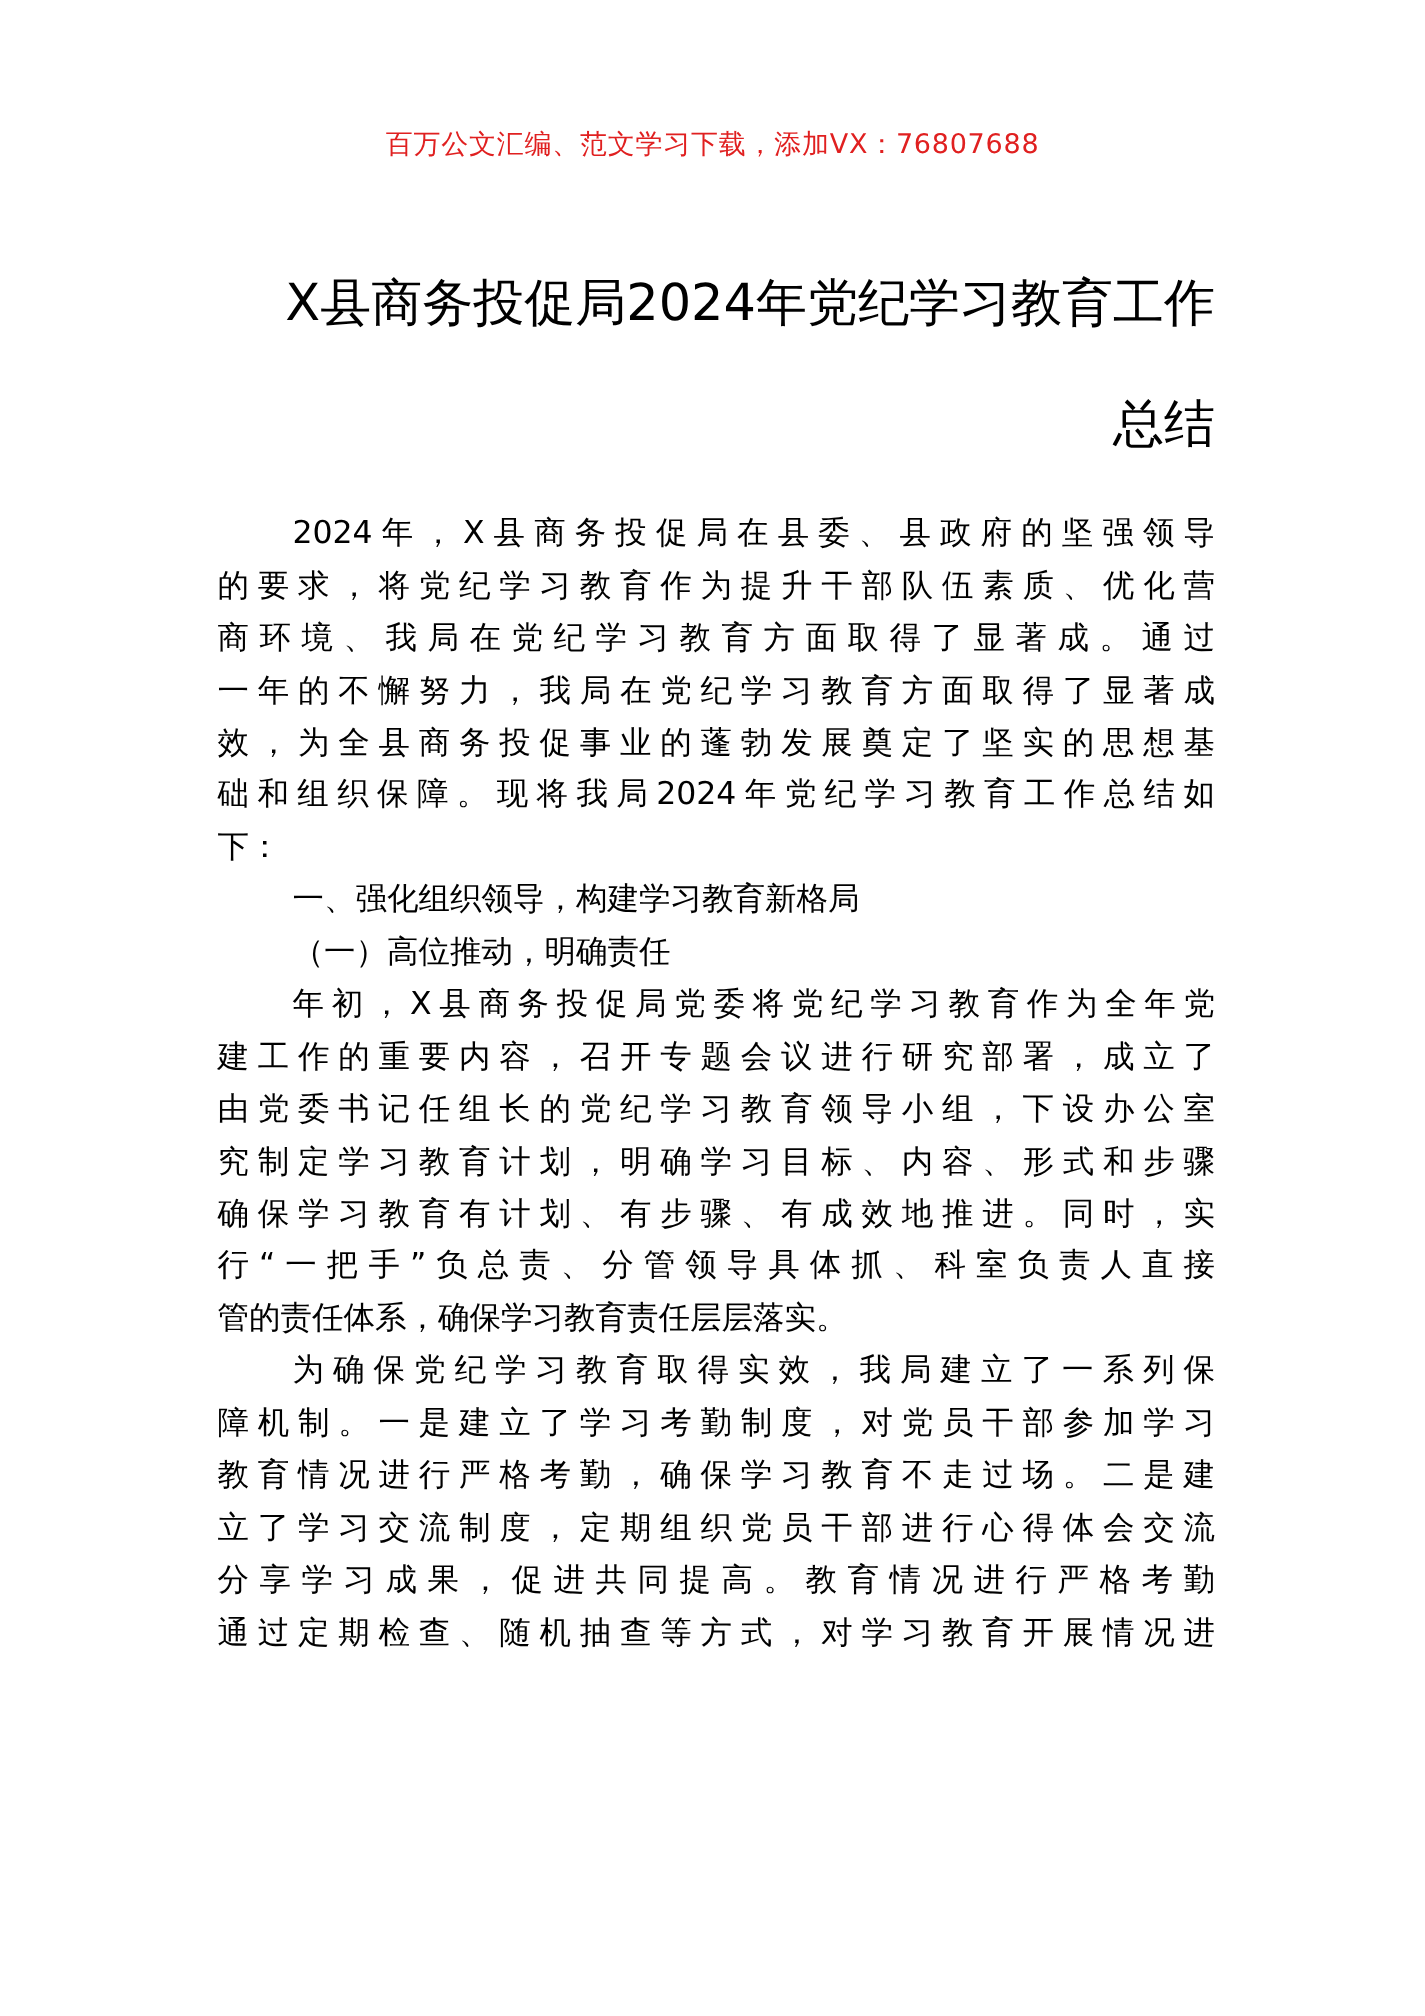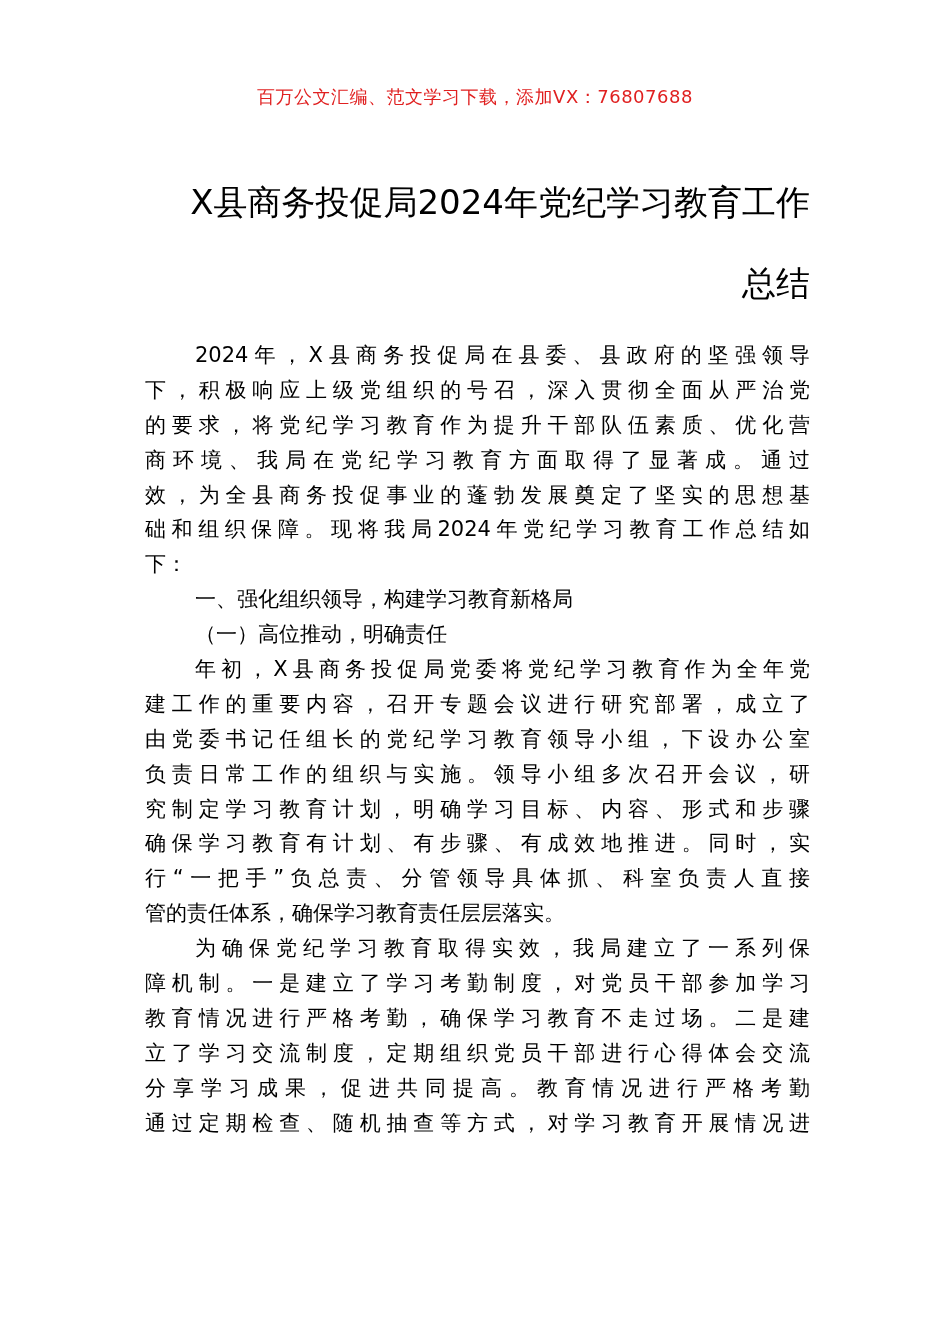"下，积极响应上级党组织的号召，深入贯彻全面从严治党" div.line { html: <div>下，积极响应上级党组织的号召，深入贯彻全面从严治党</div> -> none }
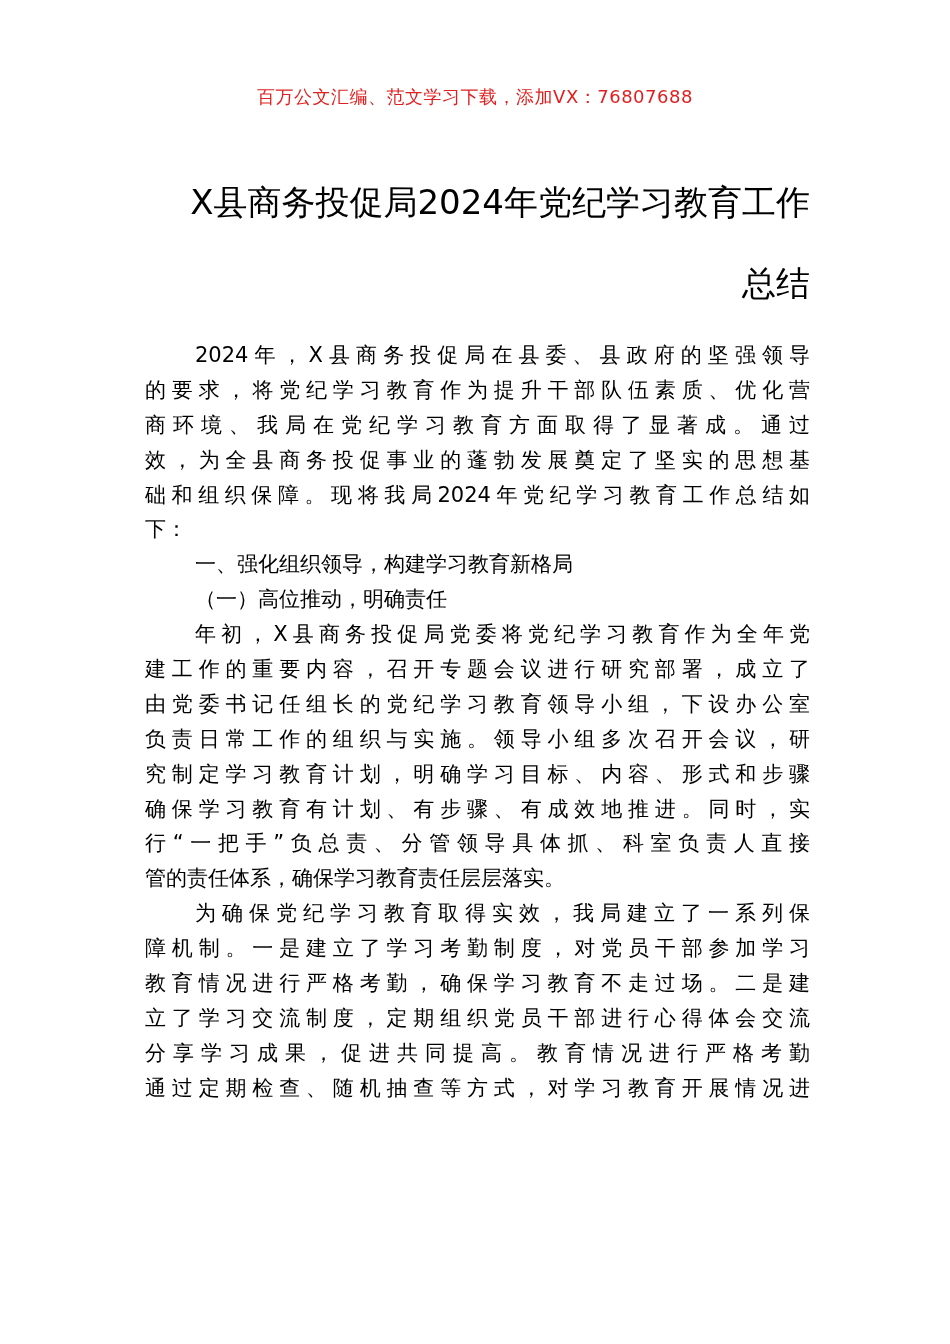"一年的不懈努力，我局在党纪学习教育方面取得了显著成" div.line { html: none -> <div>一年的不懈努力，我局在党纪学习教育方面取得了显著成</div> }
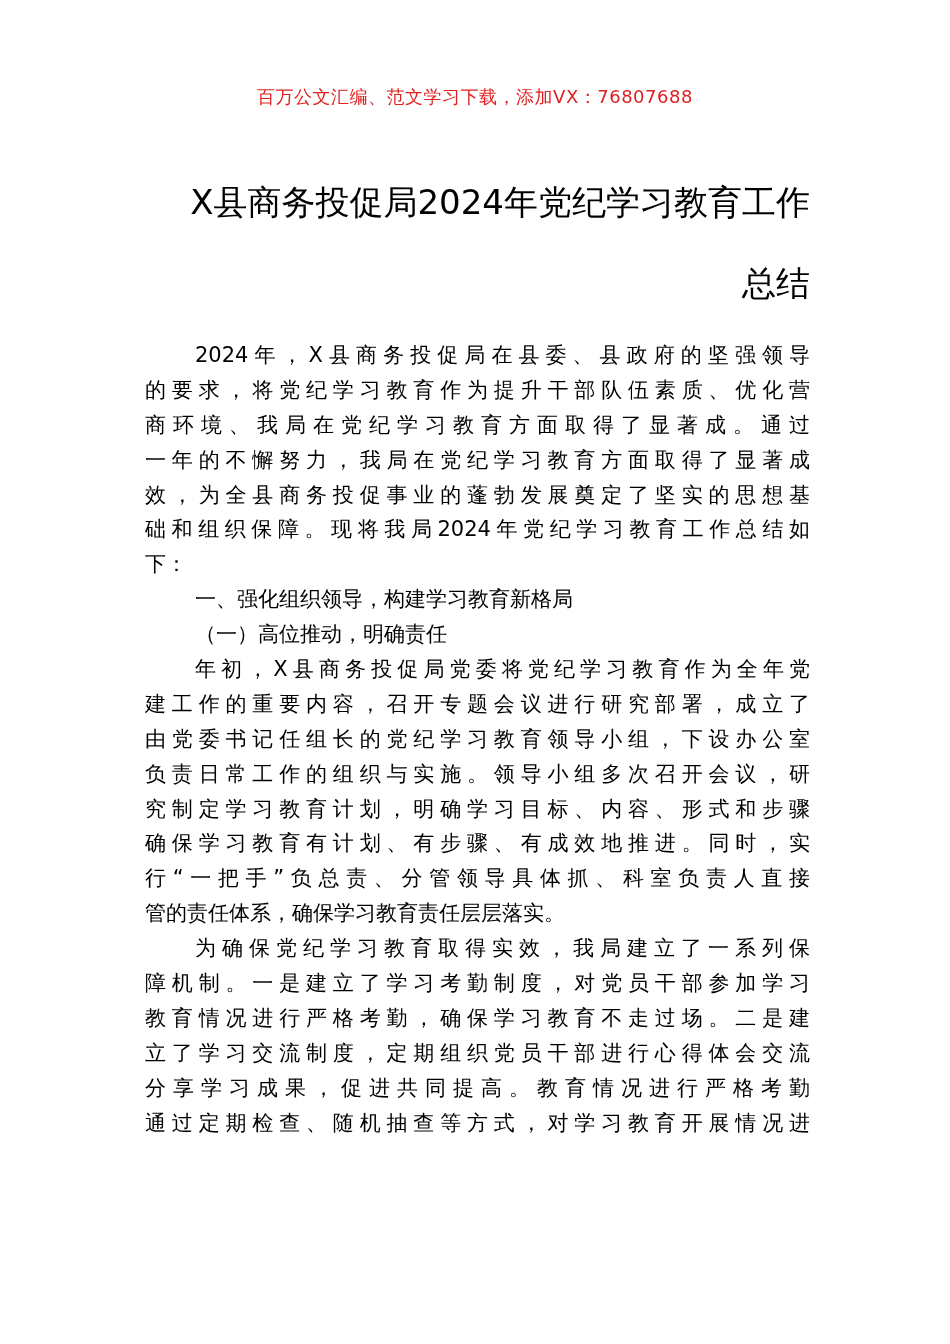"负责日常工作的组织与实施。领导小组多次召开会议，研" div.line { html: <div>负责日常工作的组织与实施。领导小组多次召开会议，研</div> -> none }
